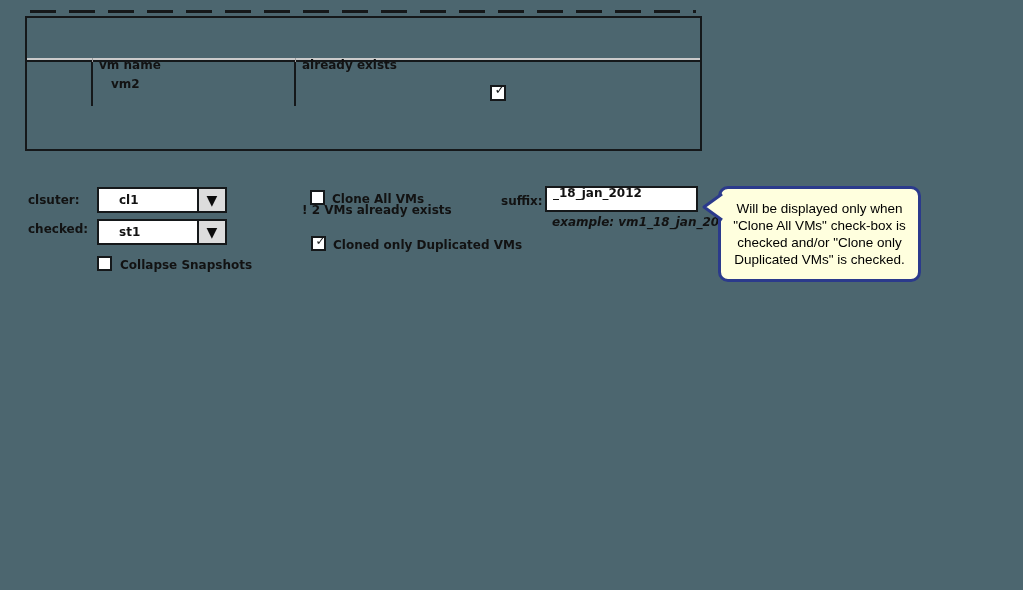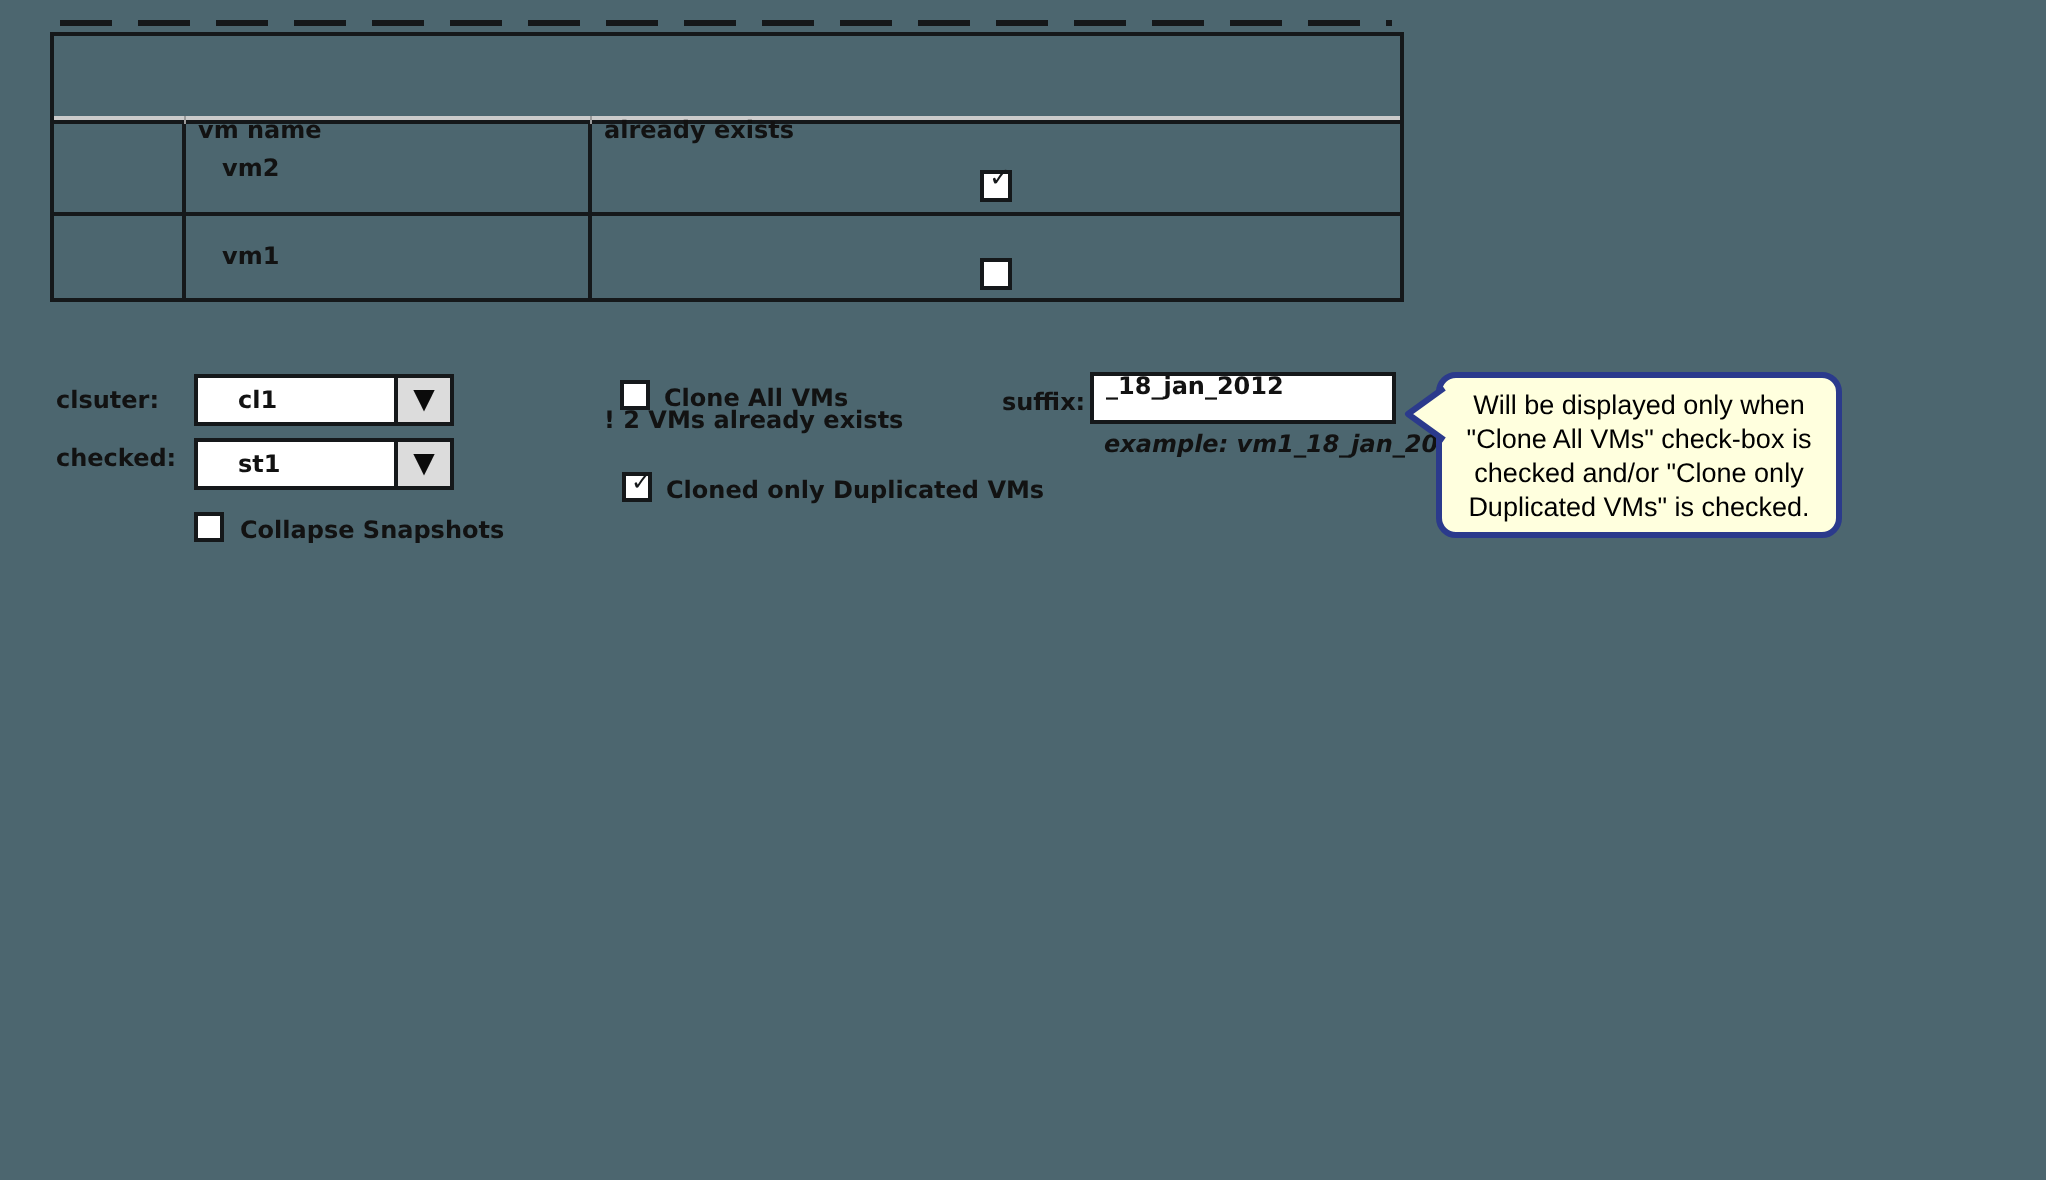"vm1" div.trow { html: <div> <div></div> <div>vm1</div> <div> <span> <span></span> </span> </div> </div> -> none }
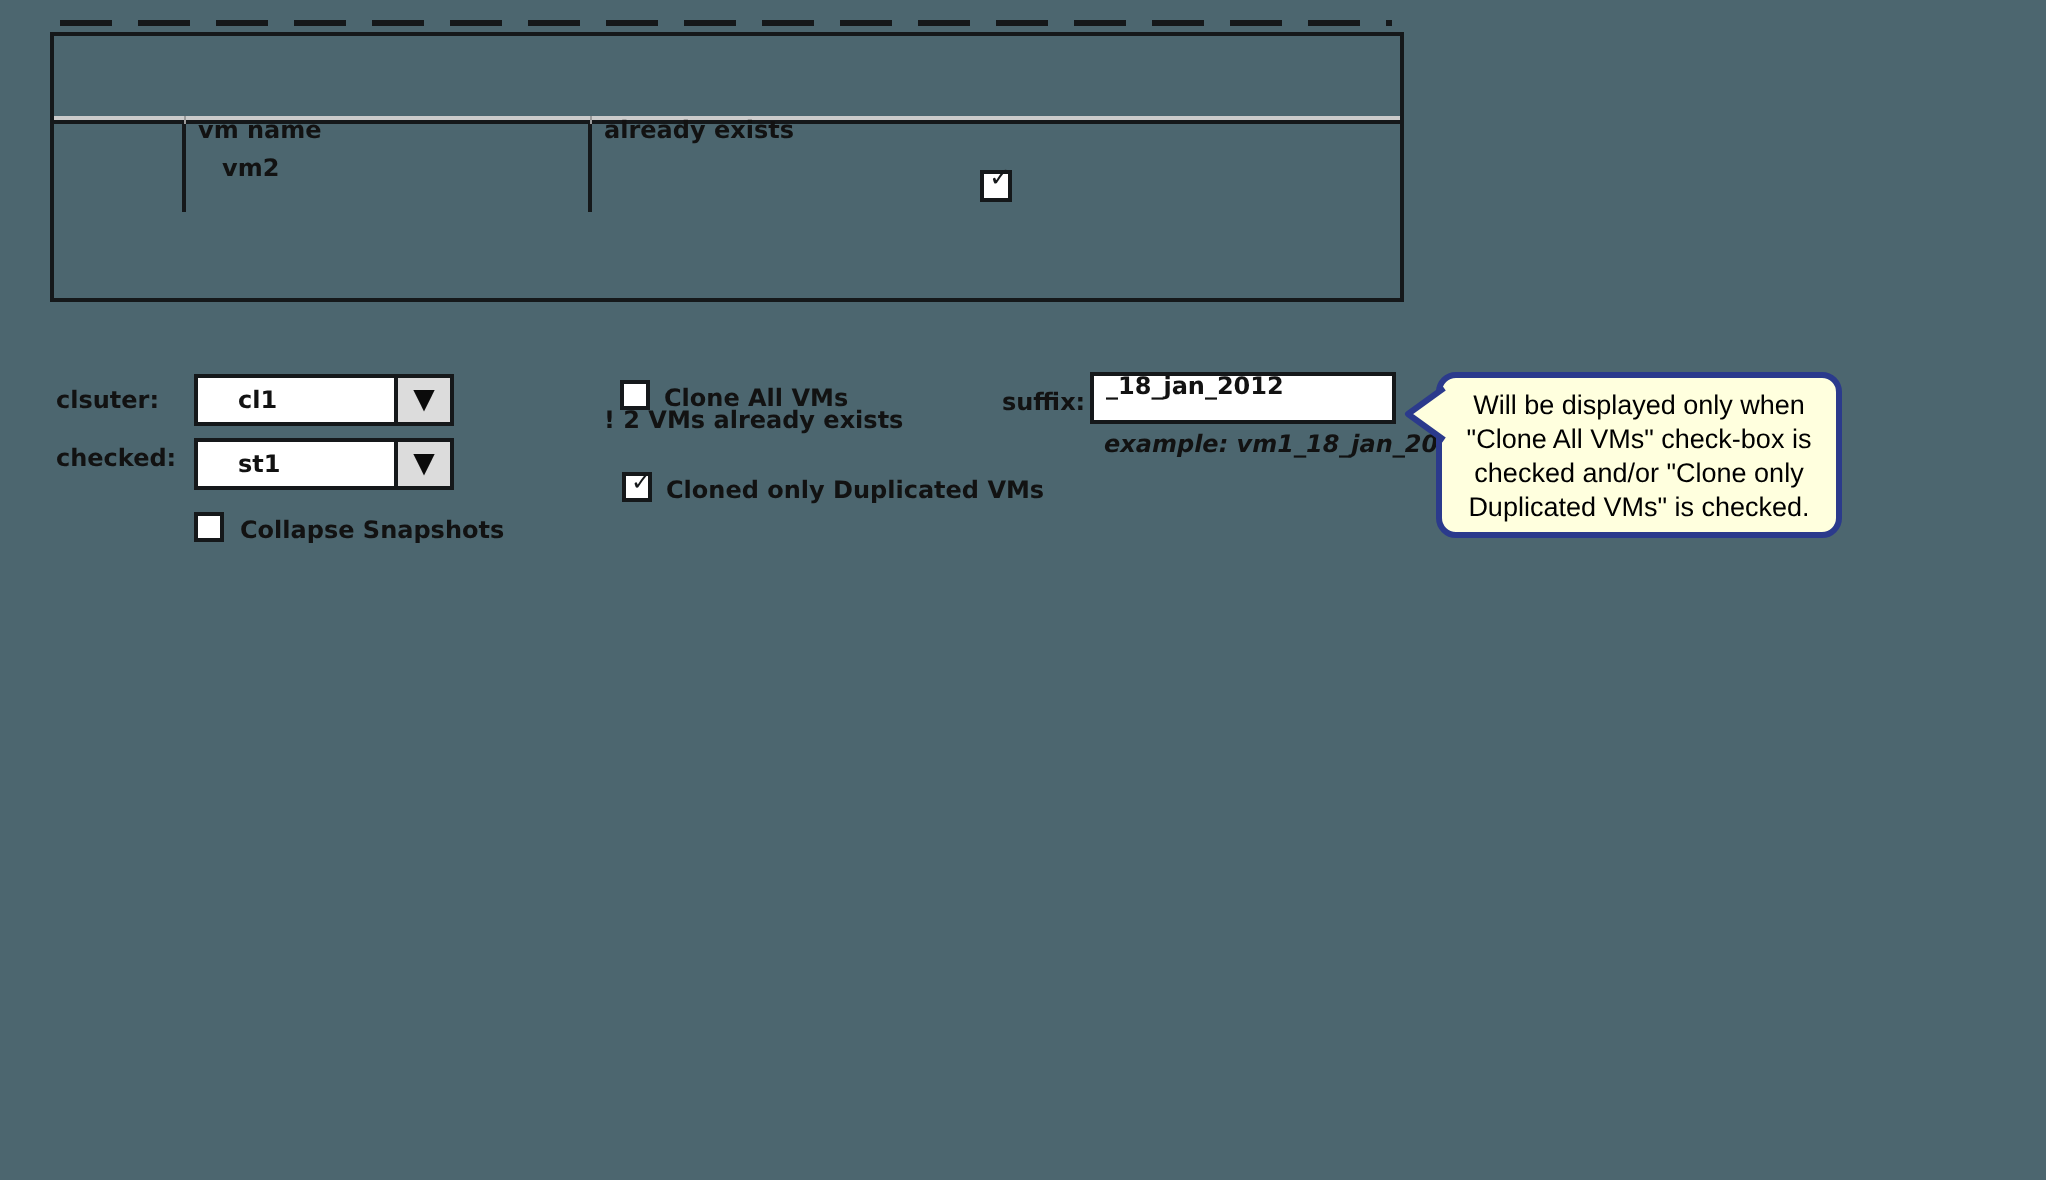"Will be displayed only when" .callout { height: 83px -> 96px }
